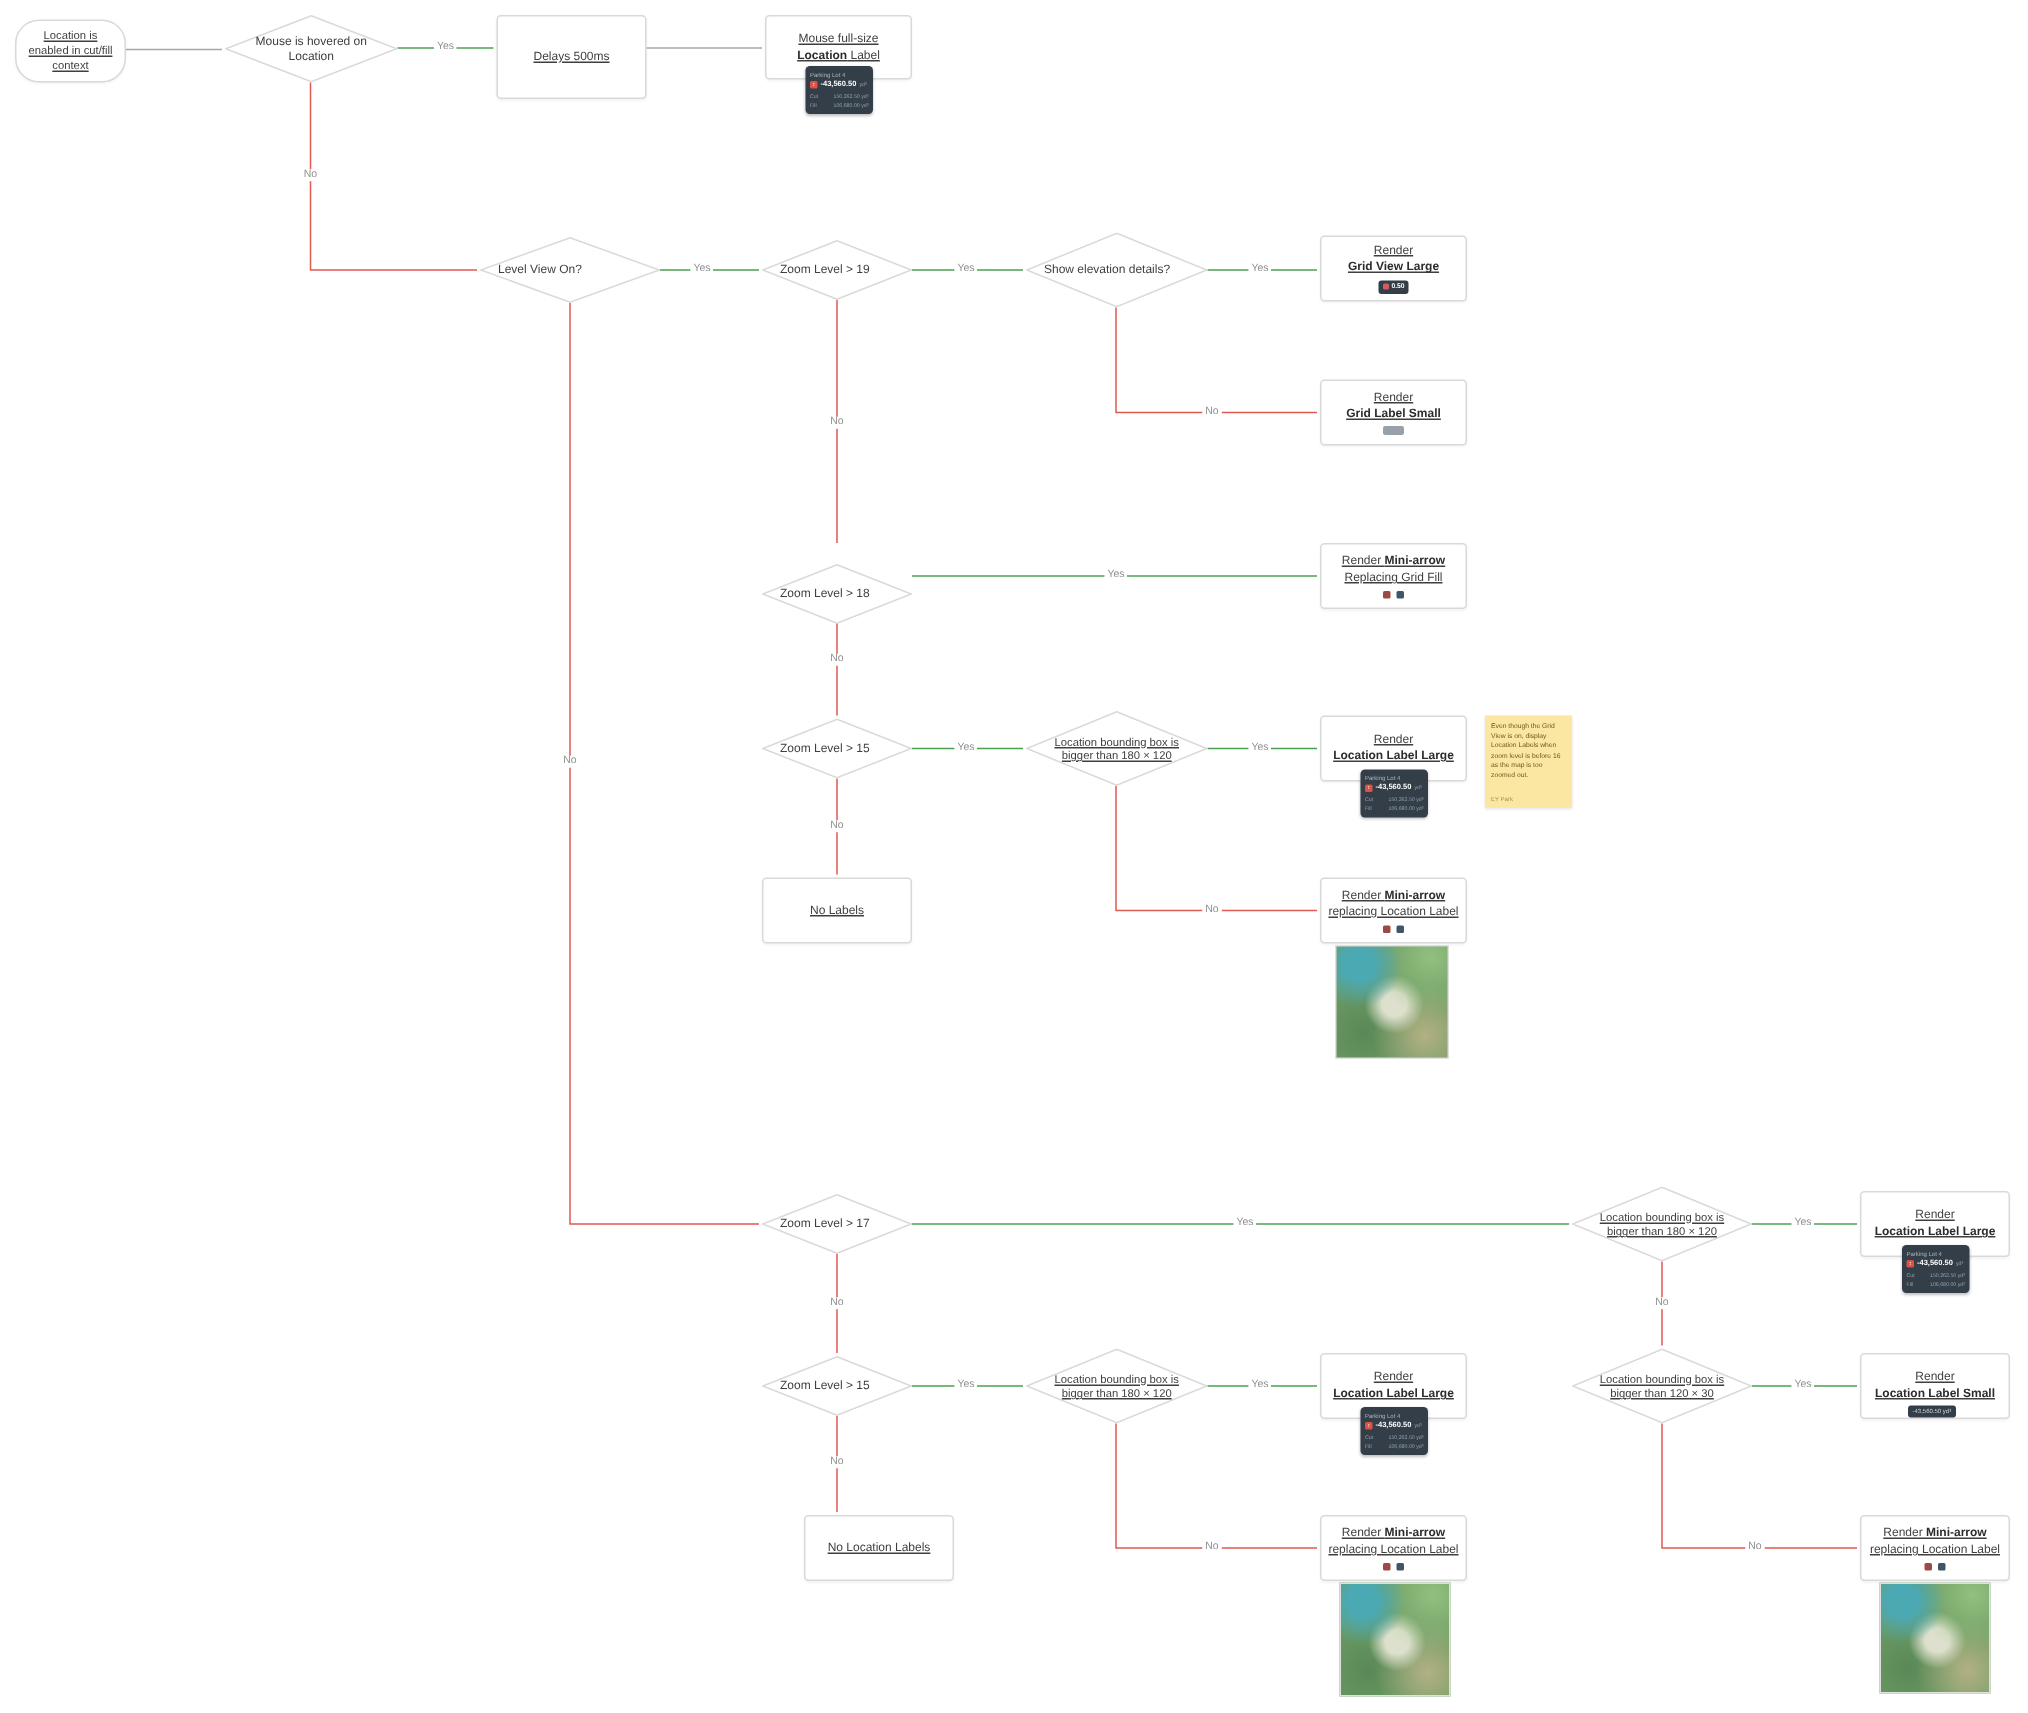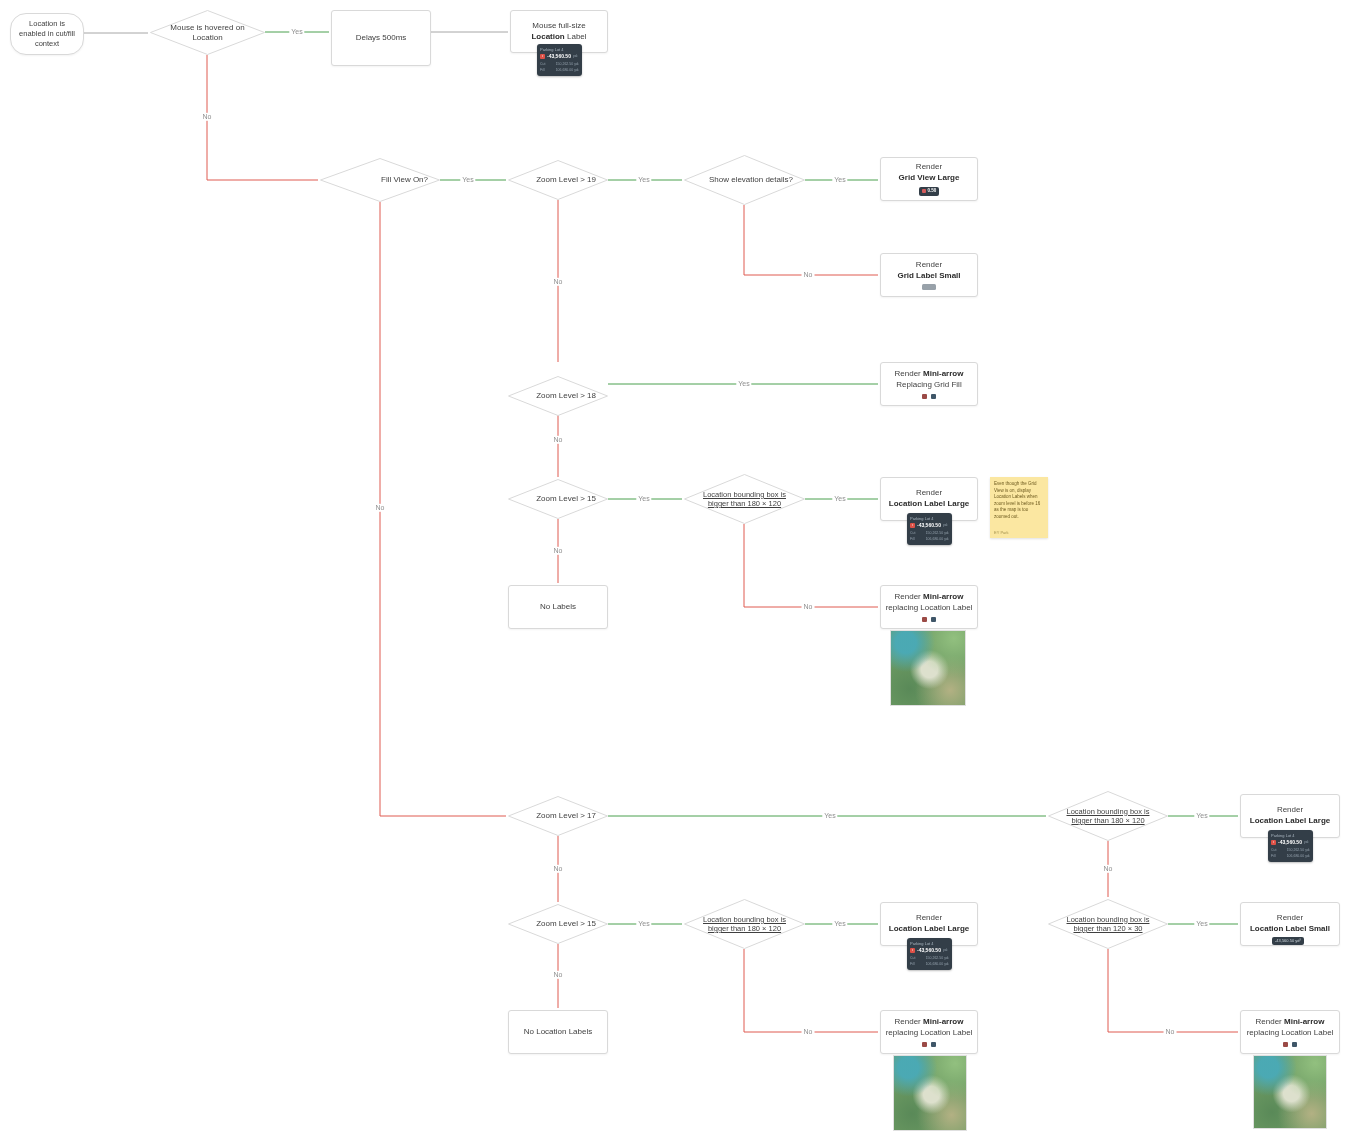"Location is enabled in cut/fill" .node { text-decoration: none -> underline }
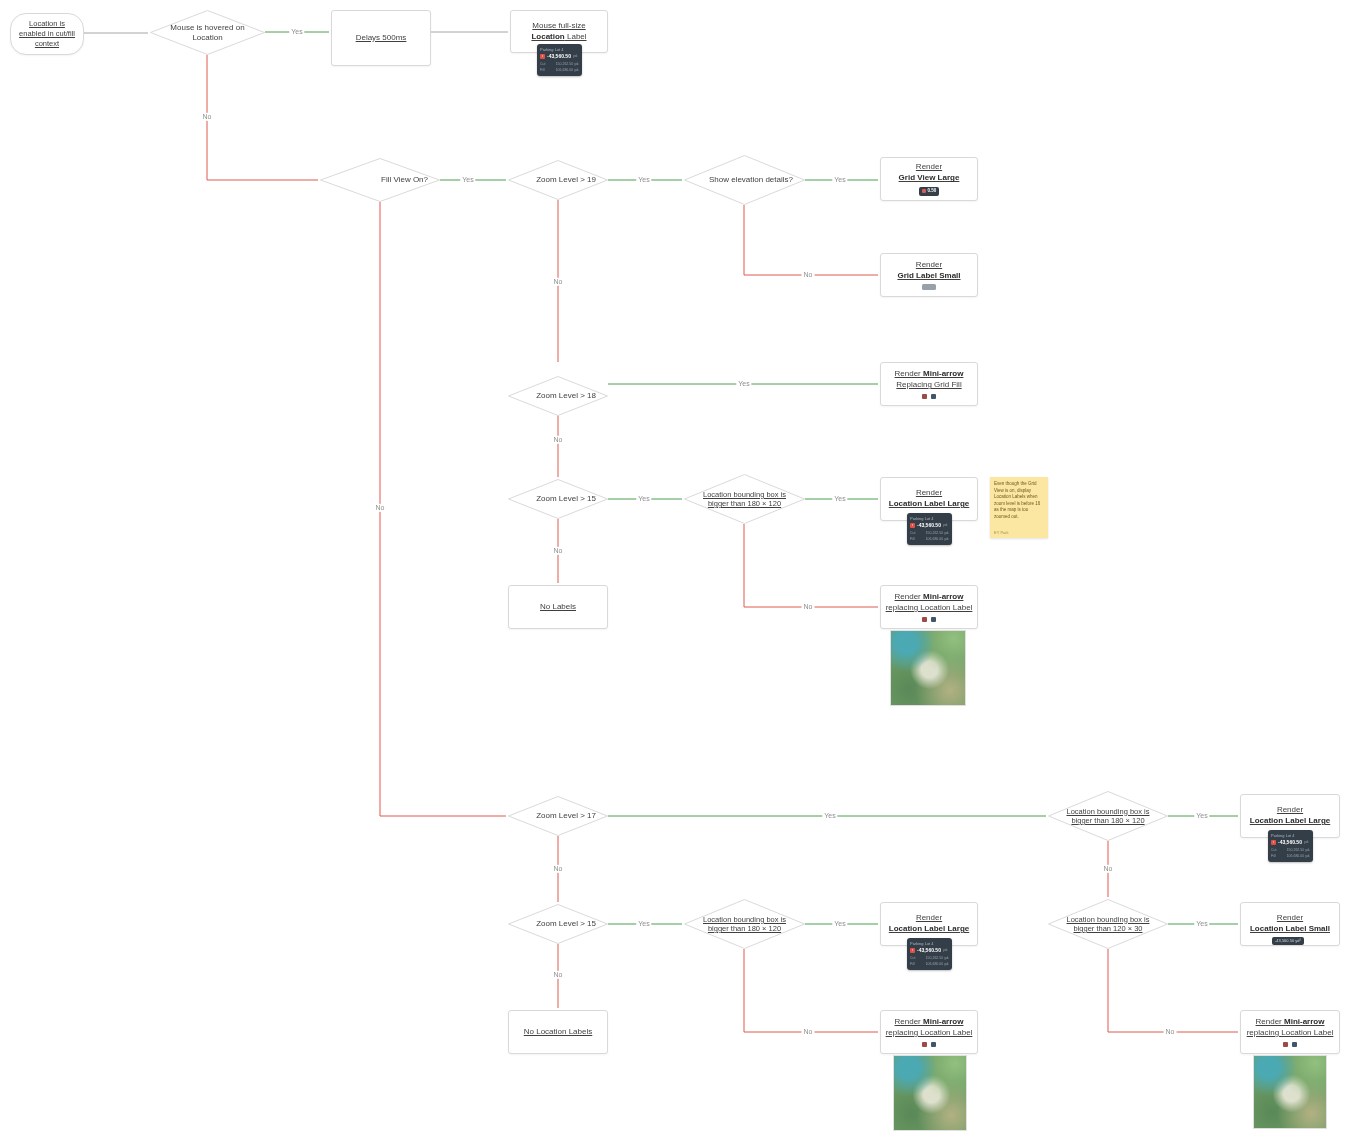"Mouse is hovered on Location" .diamond { justify-content: flex-end -> flex-start }
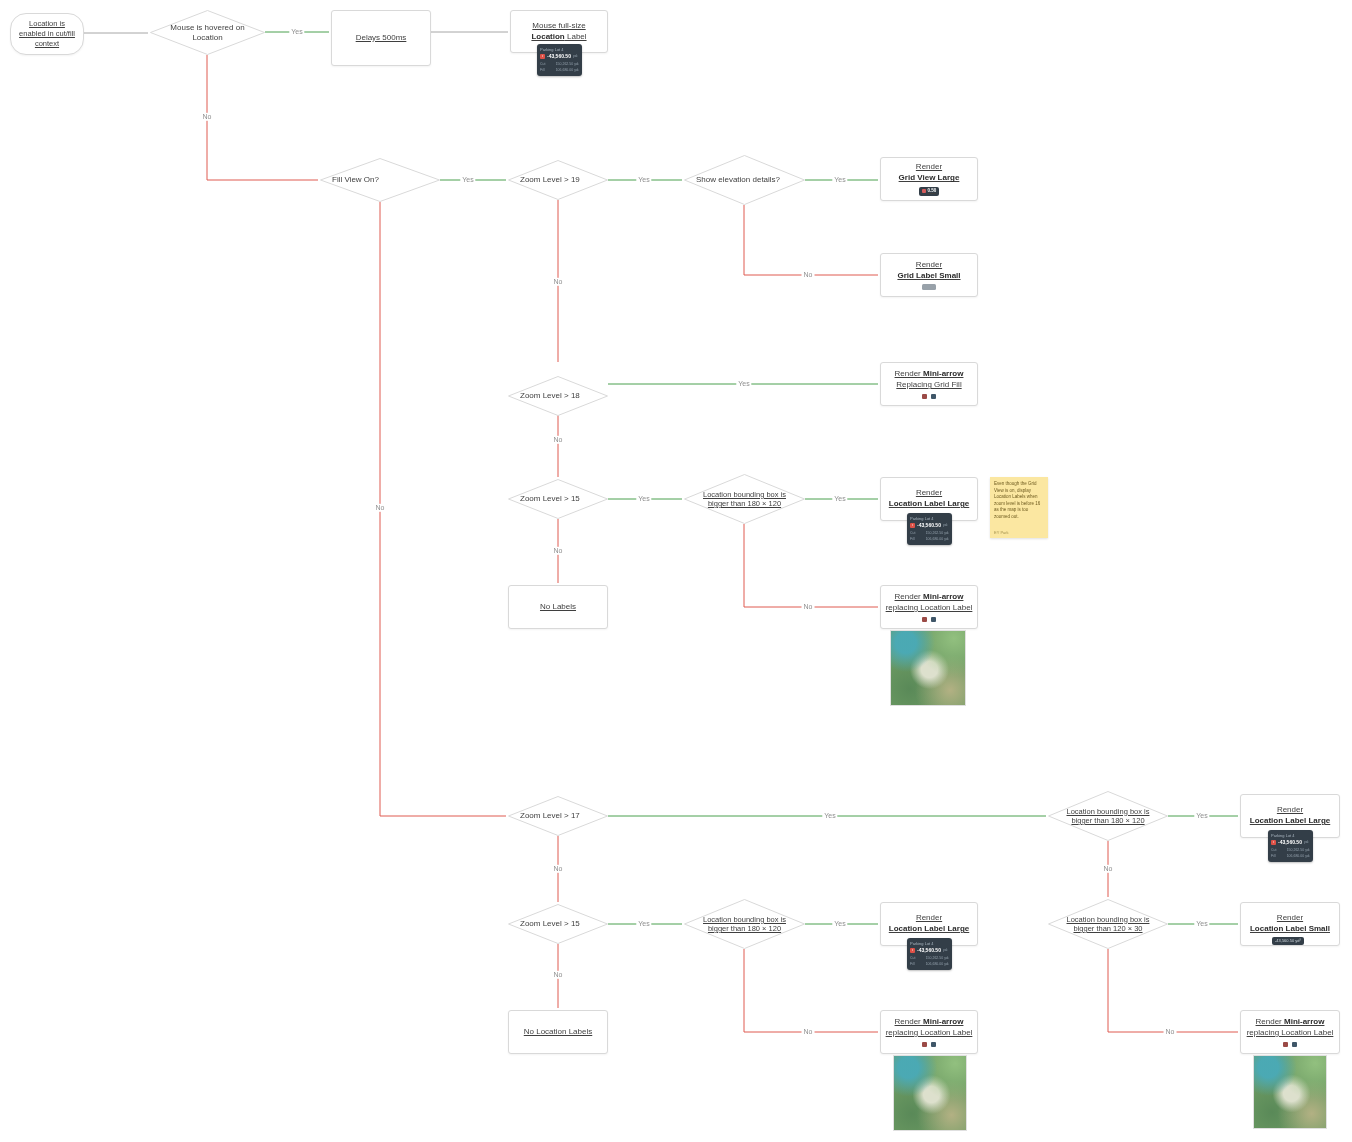"Fill View On?" div.dtext { text: Fill -> Level }
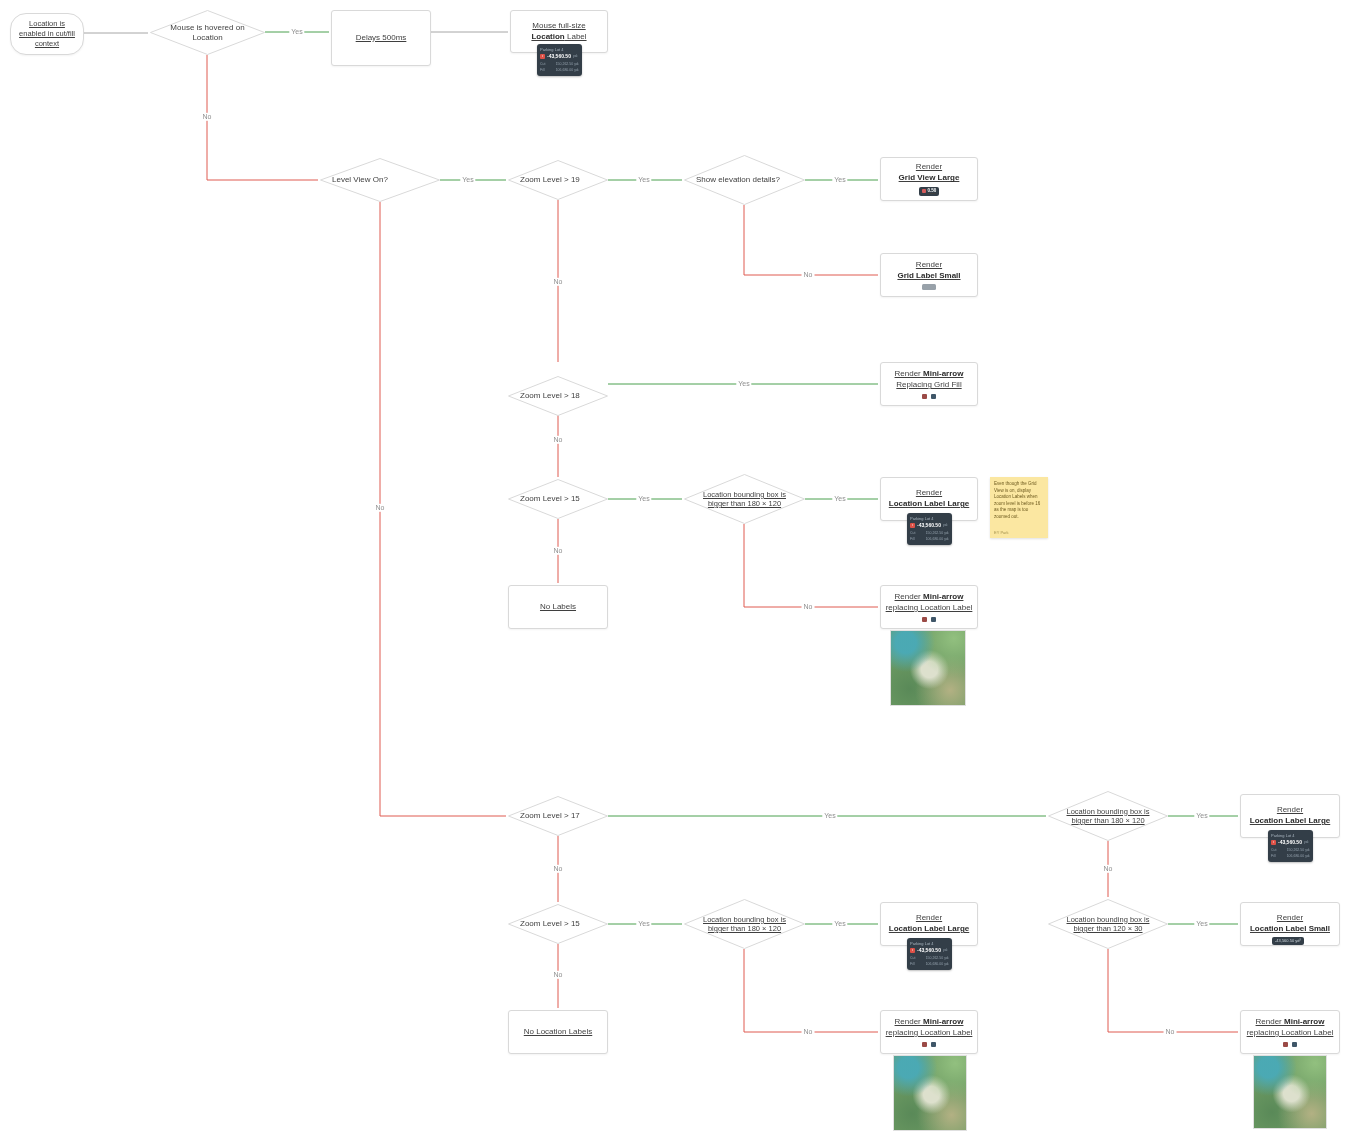"No Location Labels" div.node { left: 508px -> 536px }
